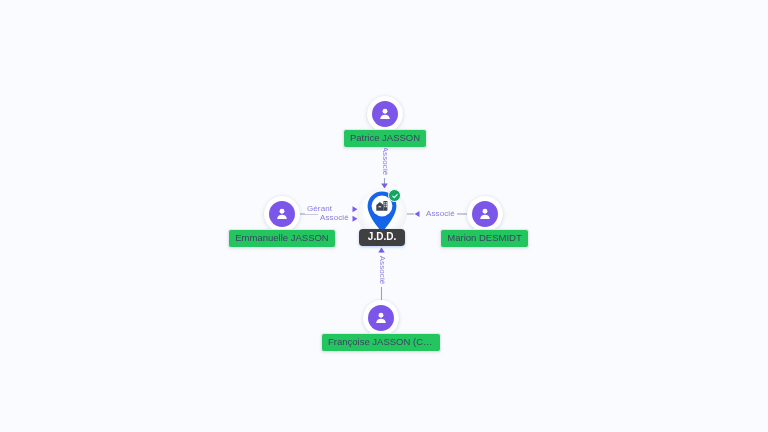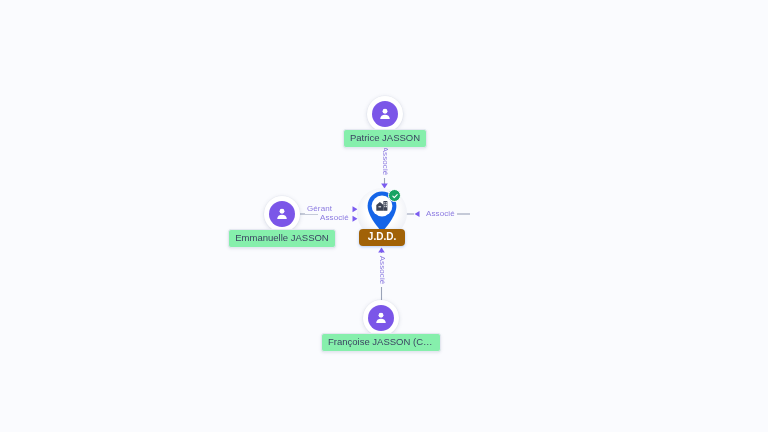"Patrice JASSON" .node-chip { background: #86efac -> #22c55e }
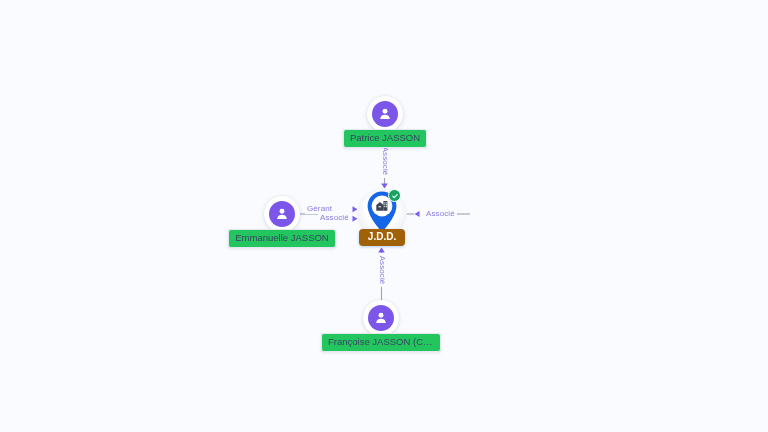"J.D.D." .company-chip { background: #a16207 -> #404040 }
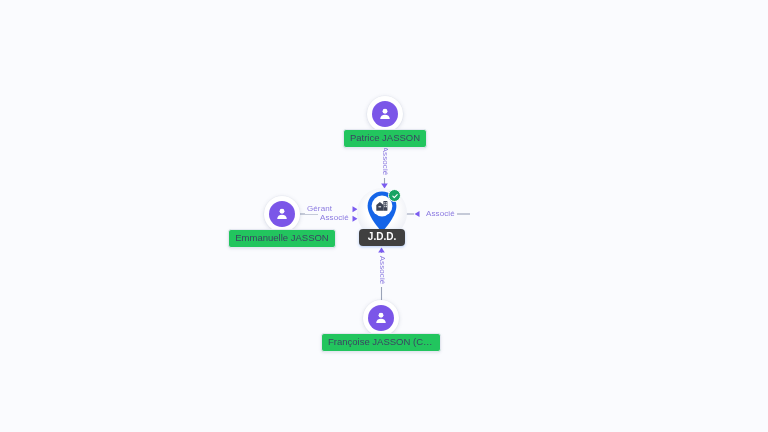"Marion DESMIDT" div.node { html: none -> <div> <div> <div> <svg> <circle></circle> <path></path> </svg> </div> </div> <div>Marion DESMIDT</div> </div> }
